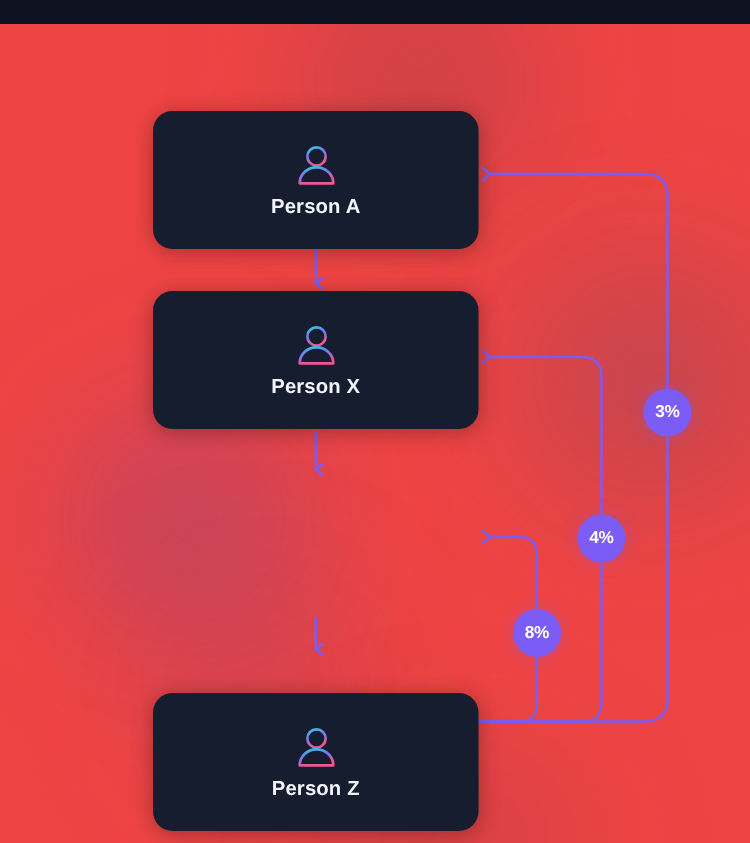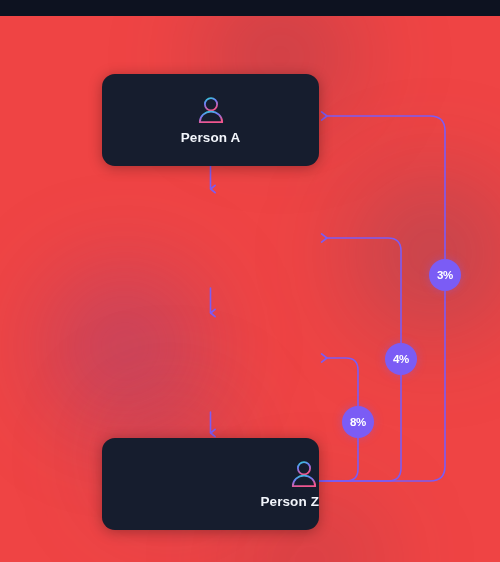"Person X" div.person-card { html: none -> <div> <svg> <circle></circle> <path></path> </svg> <span>Person X</span> </div> }
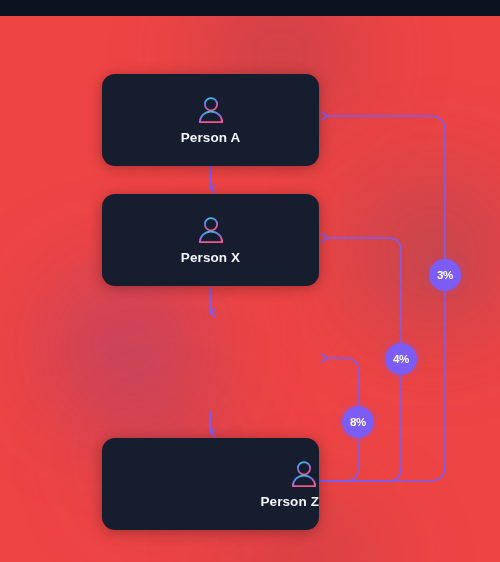"Person Z" .card-z { align-items: flex-end -> none; top: 422px -> 446px }
